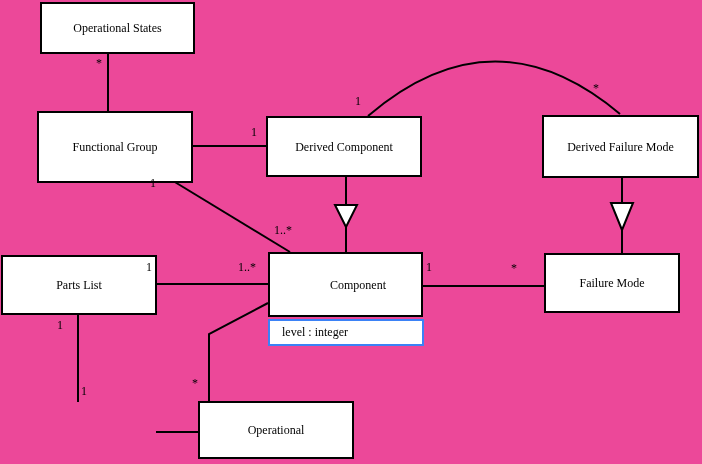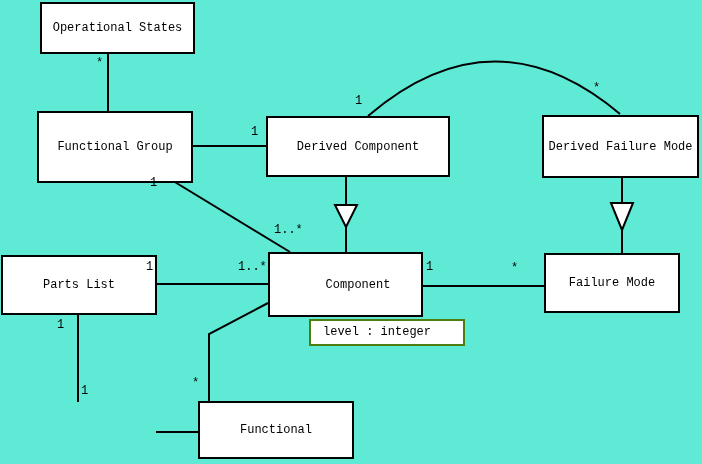"Operational States" #canvas { background: #5eead4 -> #ec4899; font-family: Liberation Mono, monospace -> Liberation Serif, serif }
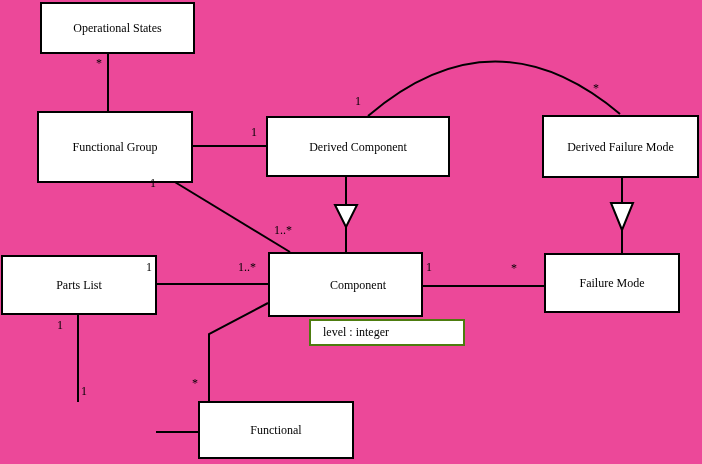"Derived Component" div.uml-class { width: 184px -> 156px }
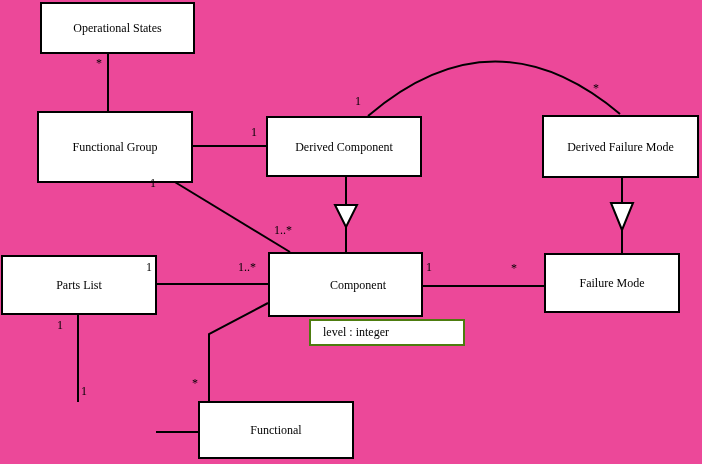"level : integer" .uml-attr-box { border: 2px solid #4d7c0f -> 2px solid #3b82f6; margin-left: 41px -> none }
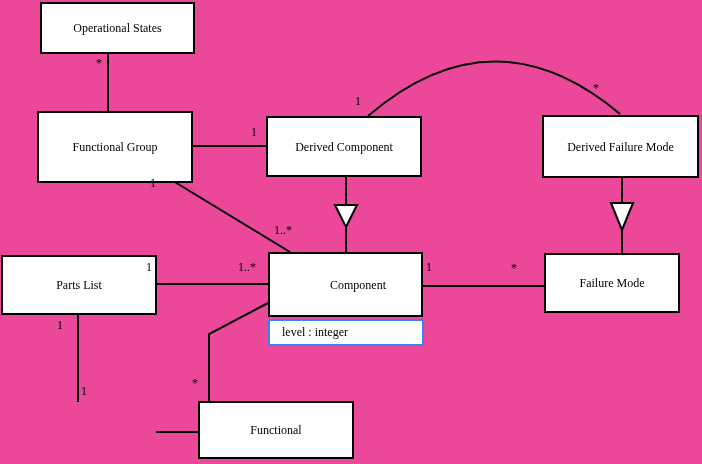"Functional" div.uml-class-name { text: Functional -> Operational }
